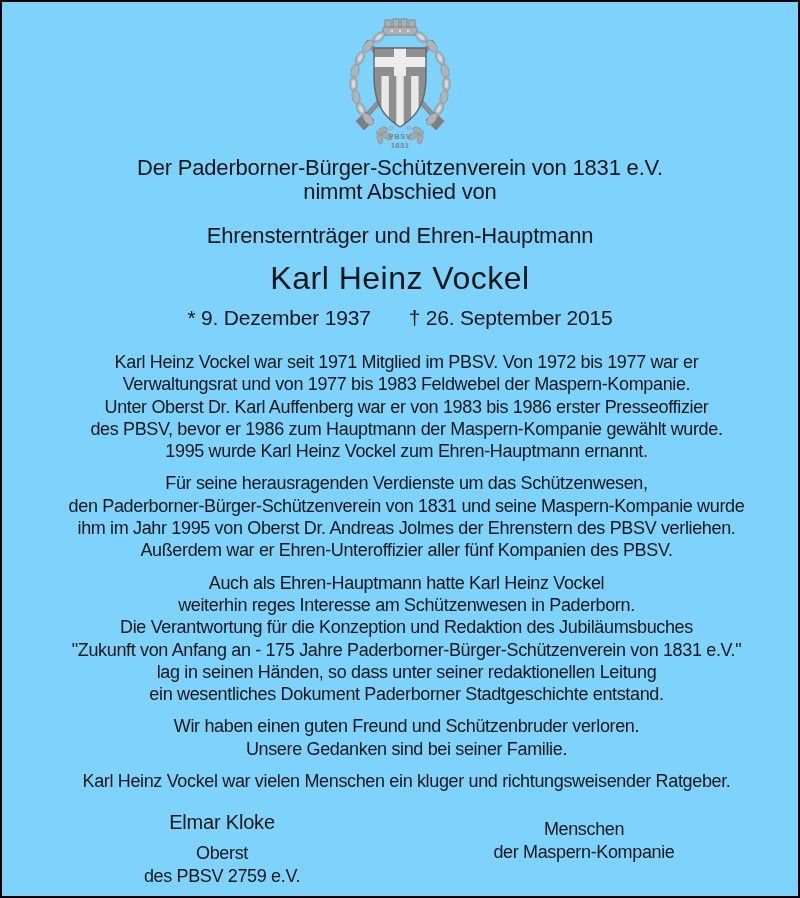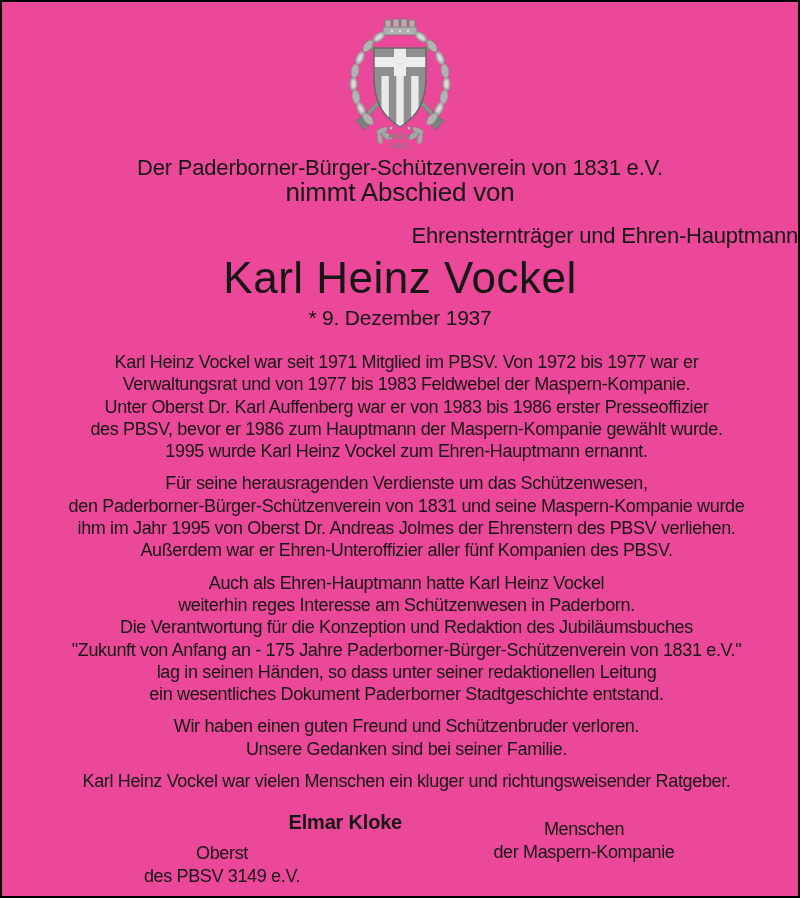"PBSV" .page { background: #ec4899 -> #7dd3fc }
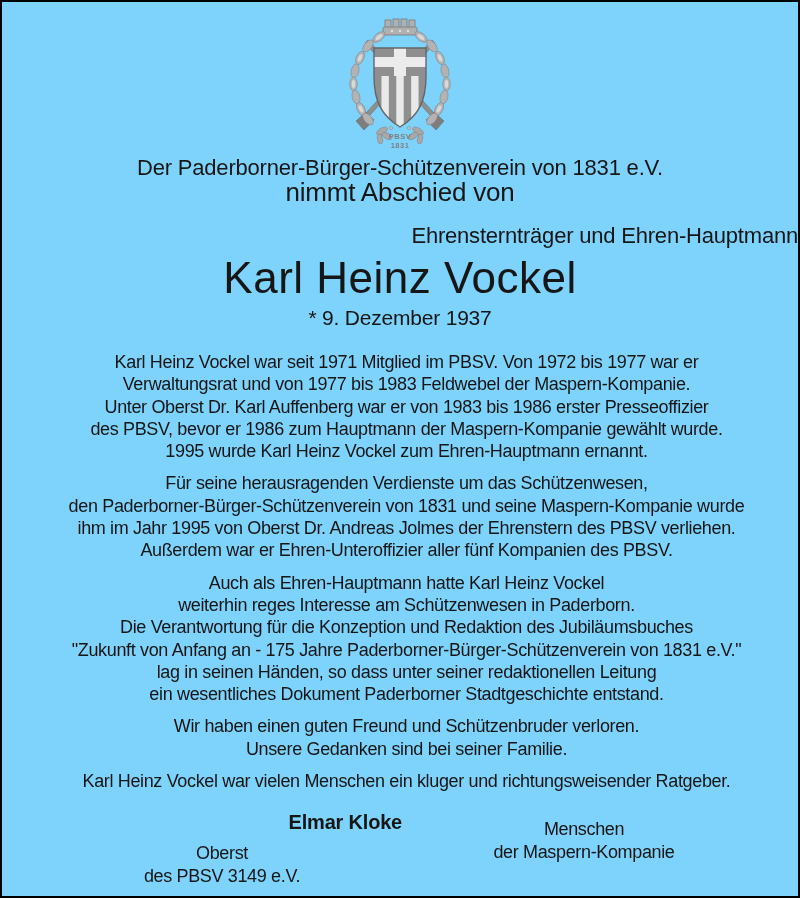"nimmt Abschied von" .farewell { font-size: 26px -> 22px }
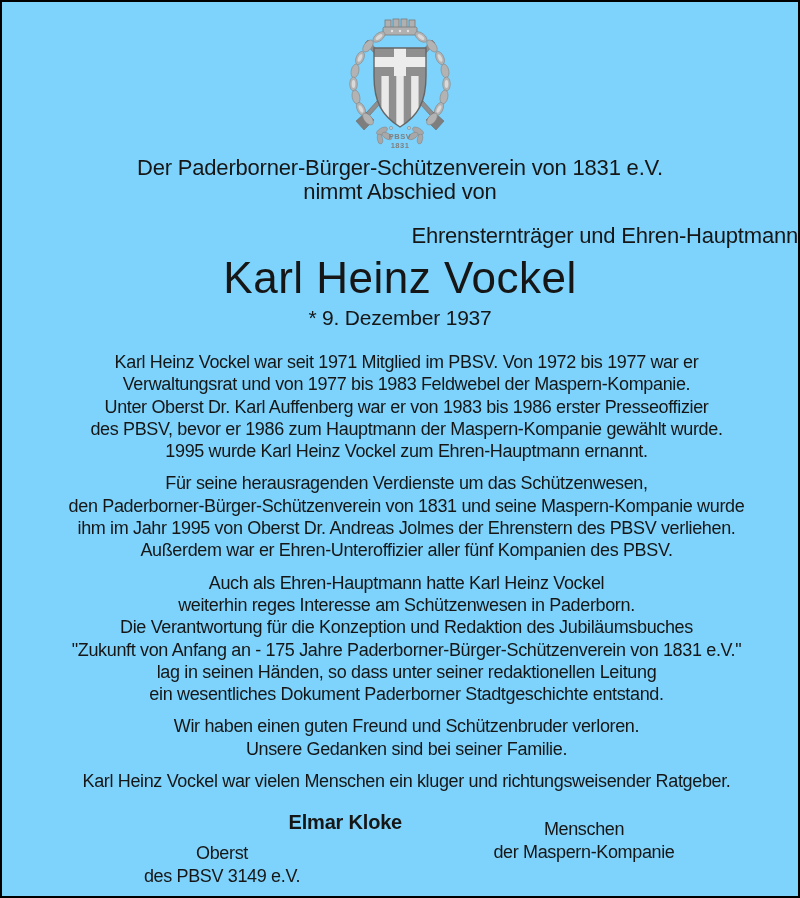"Ehrensternträger und Ehren-Hauptmann" .honor { text-align: right -> none }
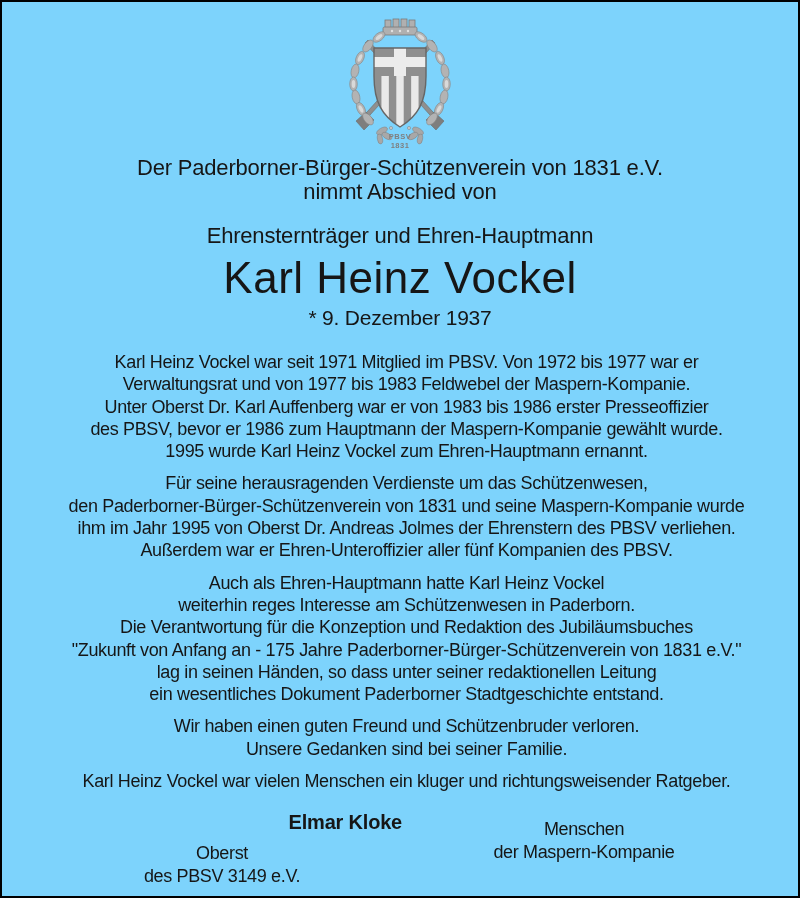"Karl Heinz Vockel" .name { font-size: 44px -> 32px }
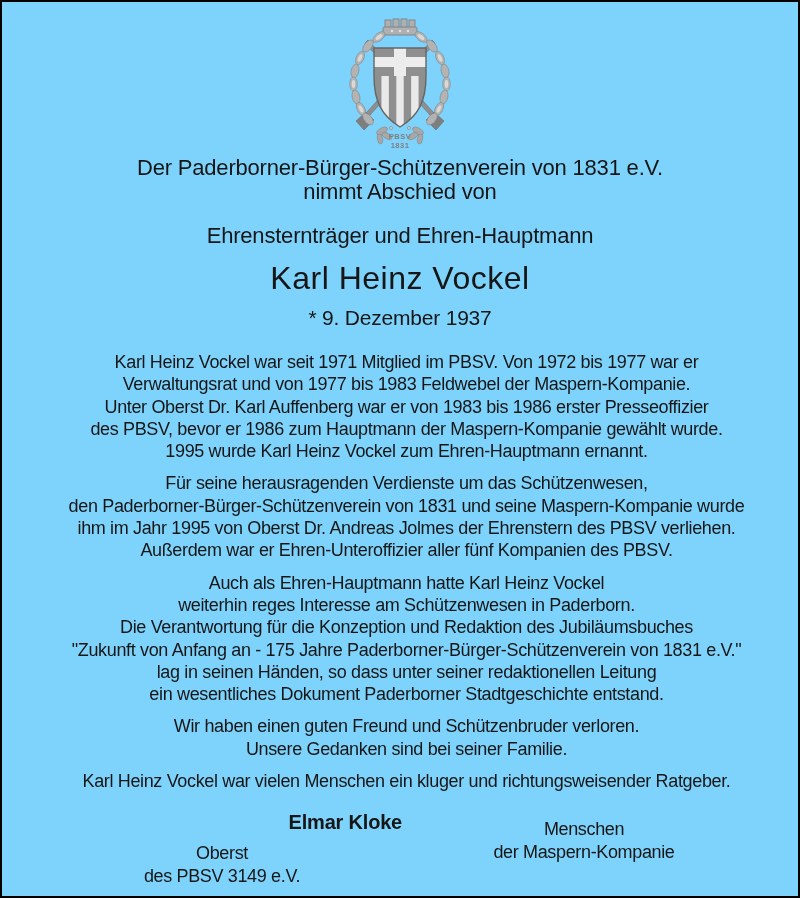"† 26. September 2015" span { html: none -> <span>† 26. September 2015</span> }
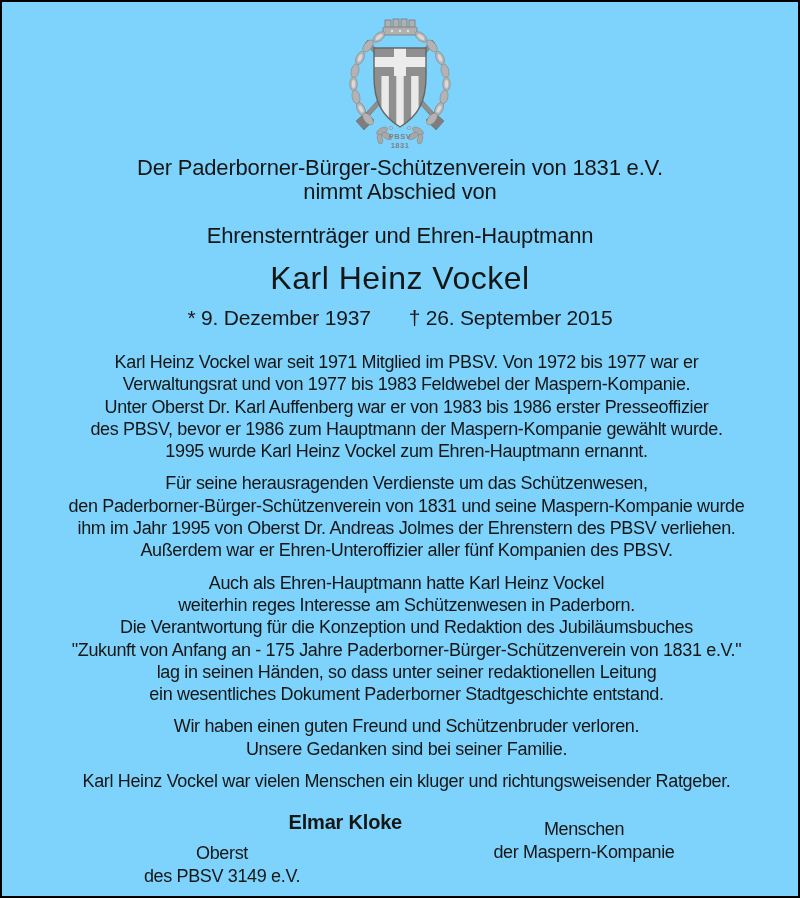"Elmar Kloke" .sig-name { font-weight: bold -> normal; text-align: right -> none }
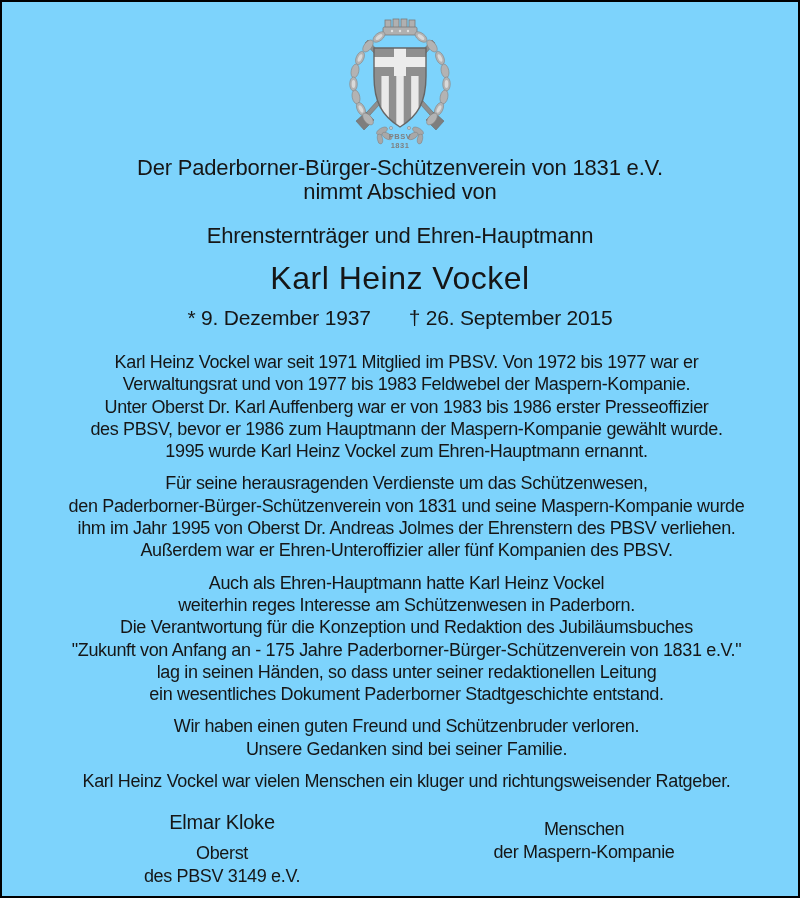"Oberst" div.sig-role { text: 3149 -> 2759 }
